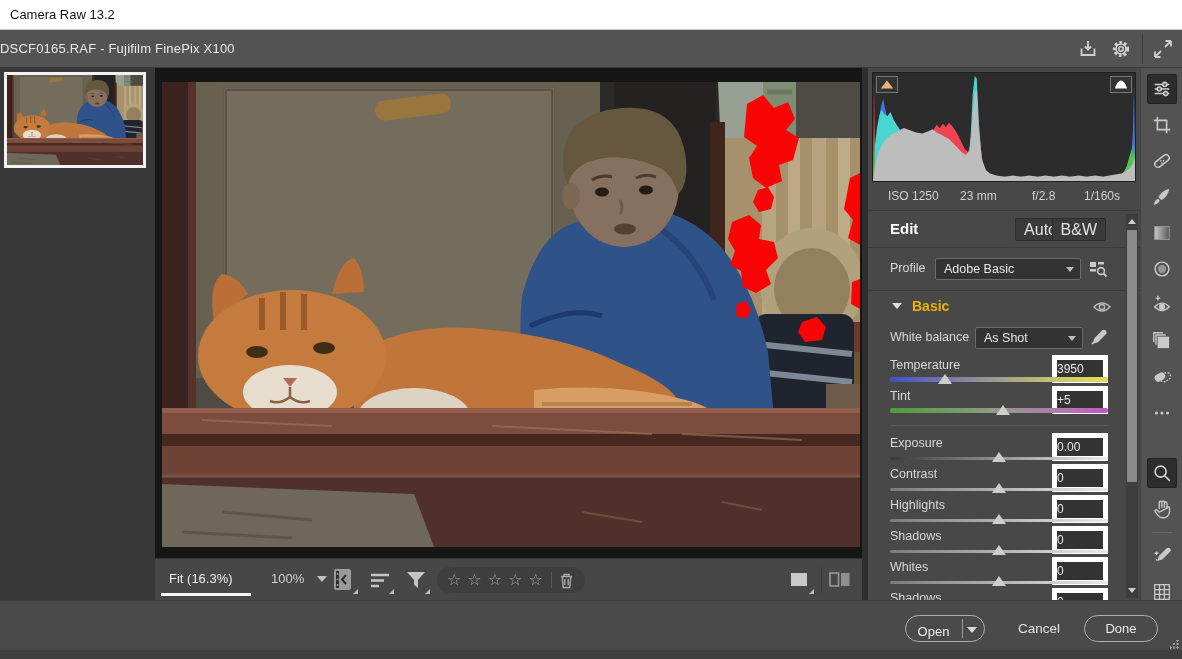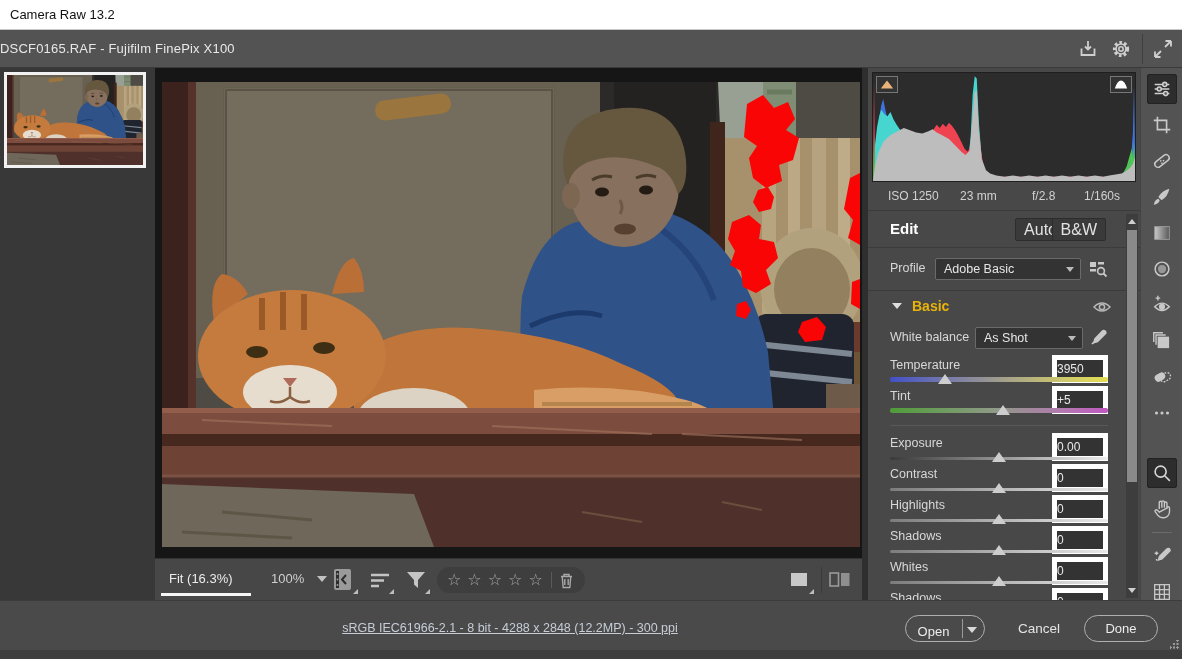"sRGB IEC61966-2.1 - 8 bit" span.infolink { html: <span>sRGB IEC61966-2.1 - 8 bit - 4288 x 2848 (12.2MP) - 300 ppi</span> -> none }
